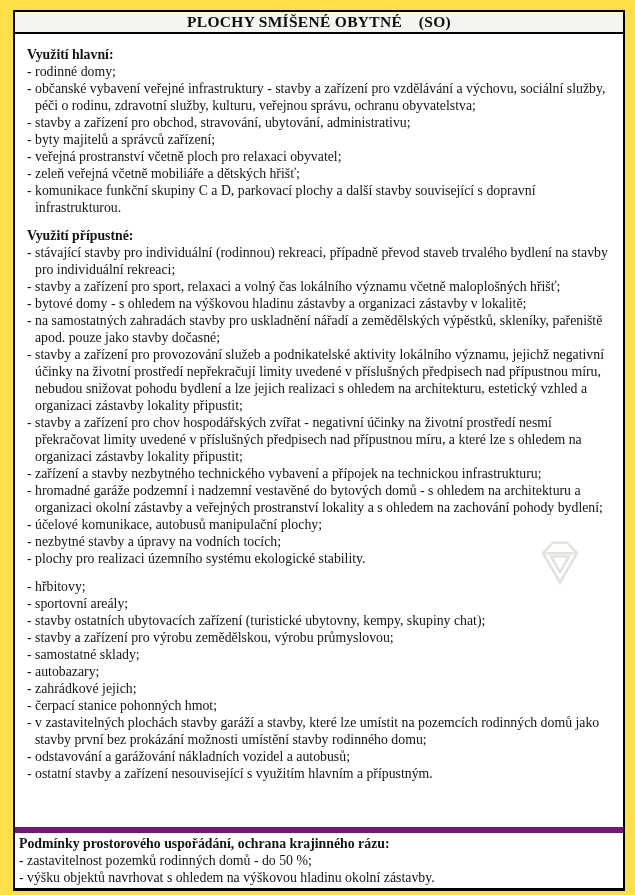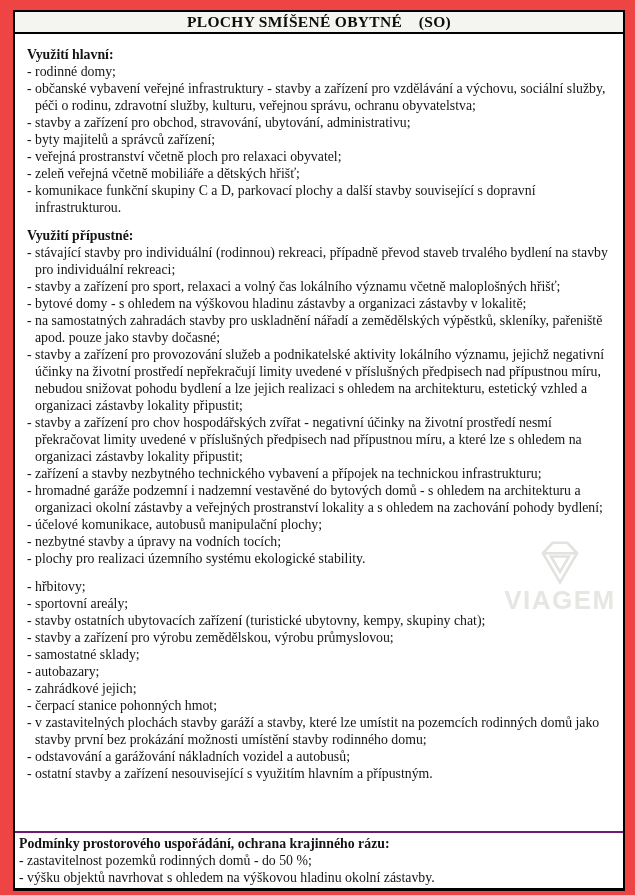"PLOCHY SMÍŠENÉ OBYTNÉ (SO)" .page { background: #ef4444 -> #fde047 }
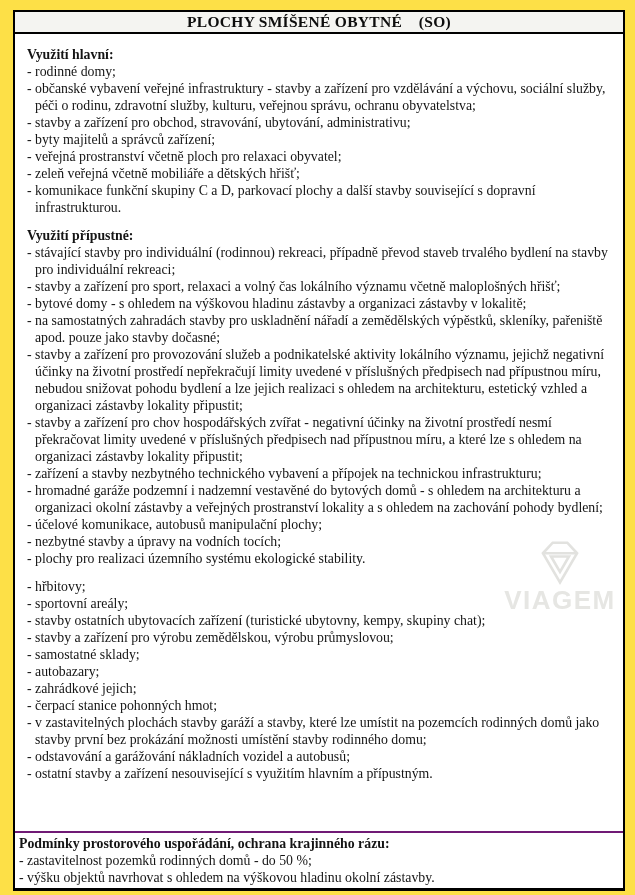"VIAGEM" div.wm-text { html: <div>VIAGEM</div> -> none }
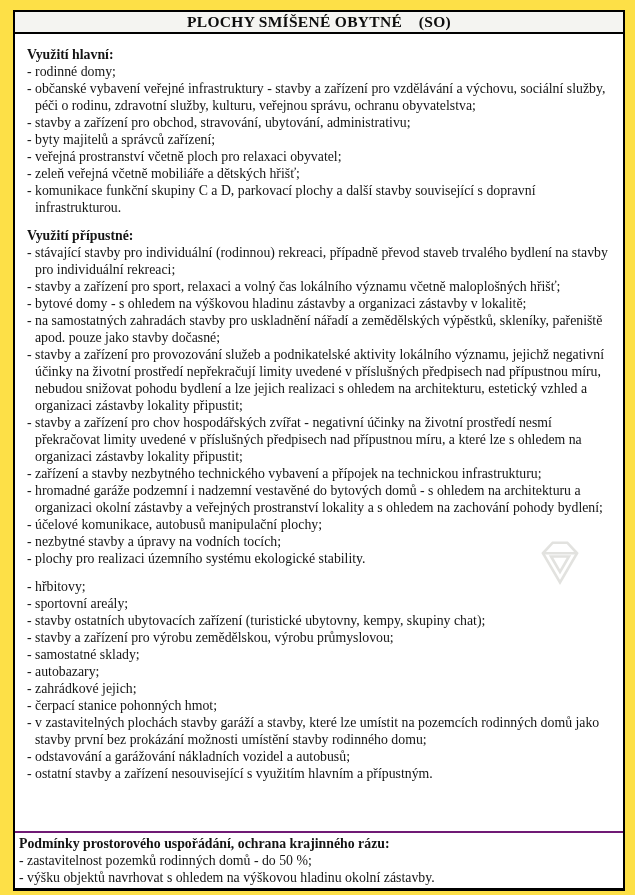"Podmínky prostorového uspořádání," .footer-cell { border-top: 2px solid #701a75 -> 6px solid #701a75 }
